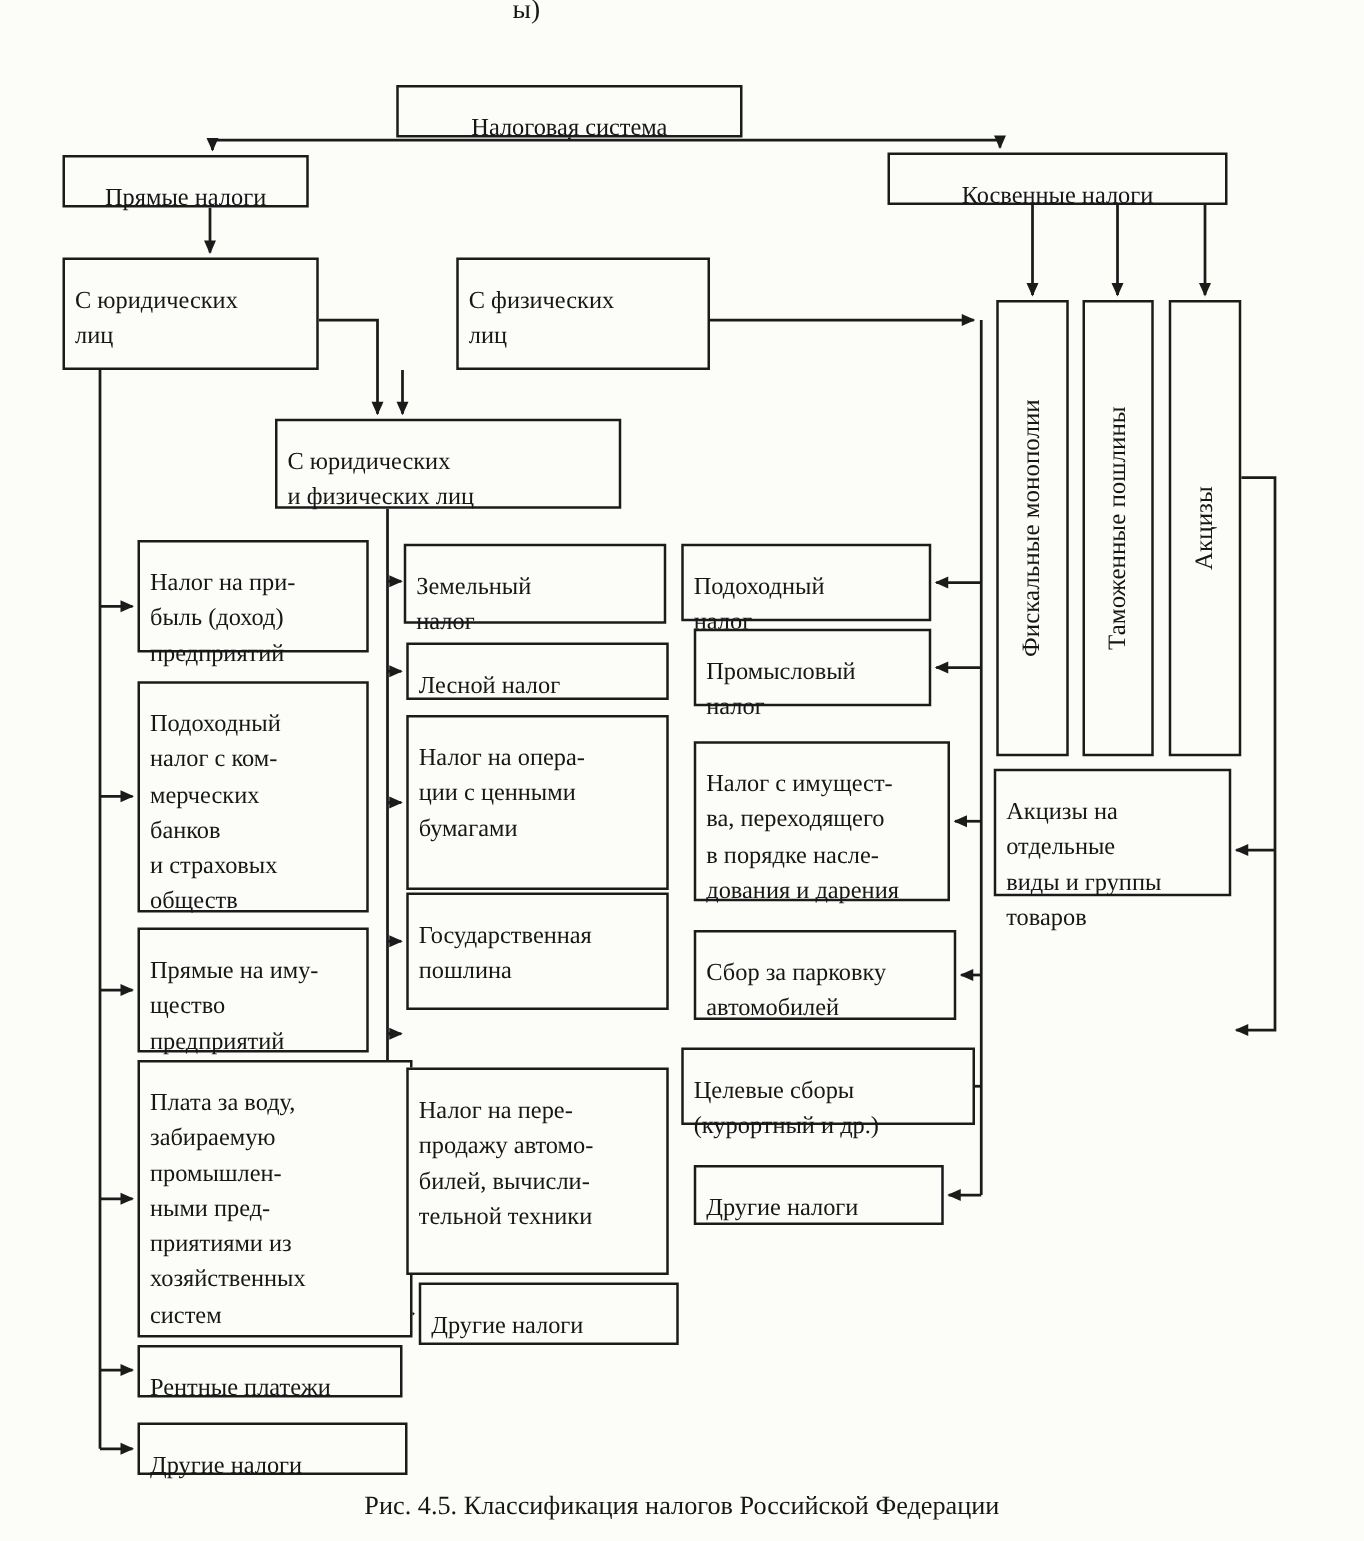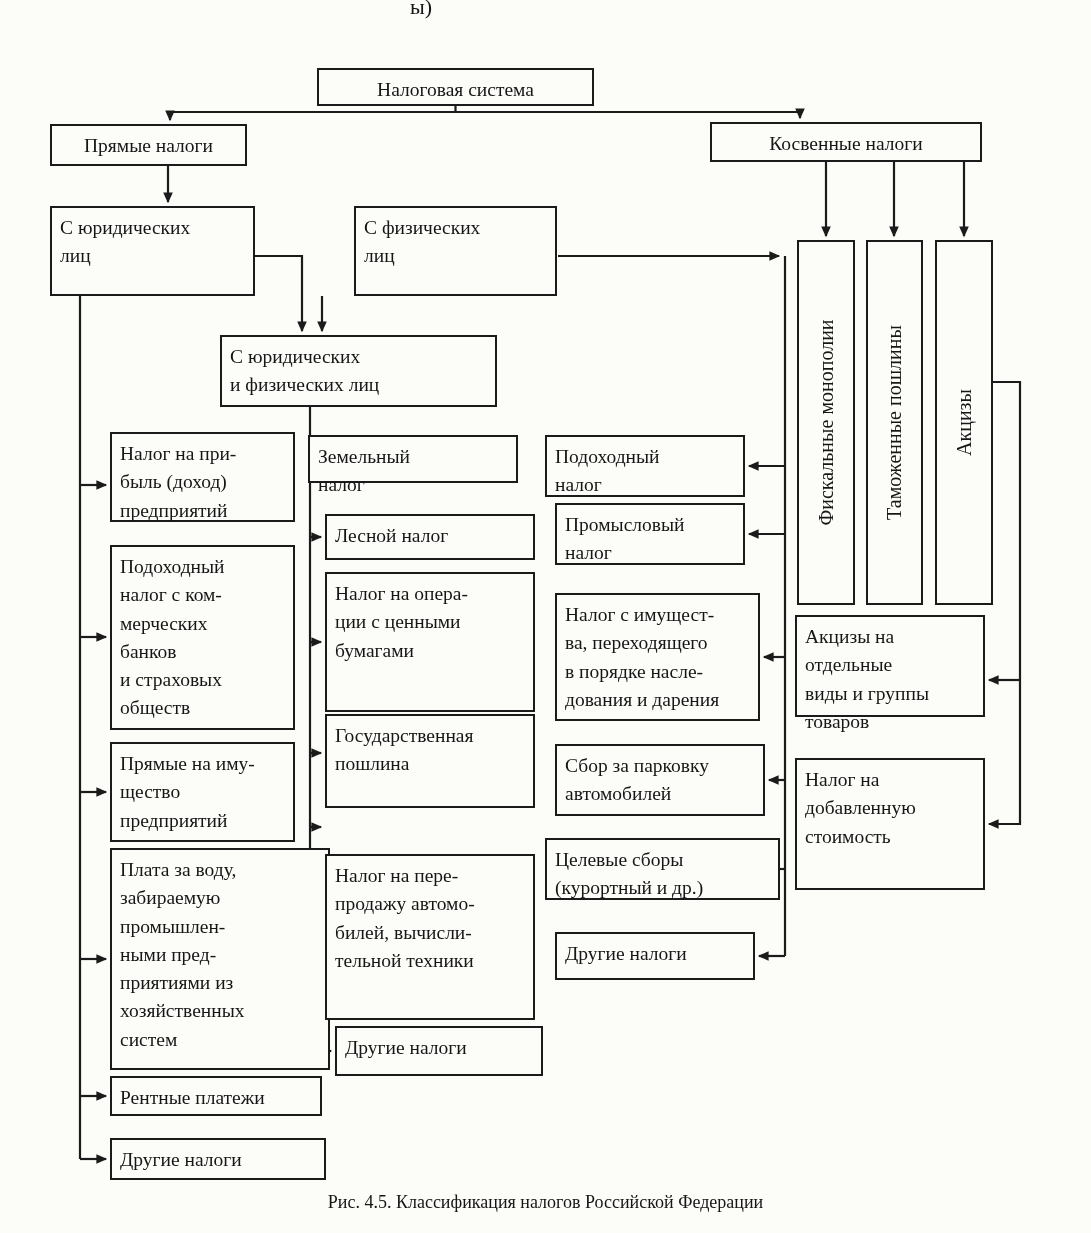"Налоговая система" .node { padding: 6px 8px -> 19px 8px }
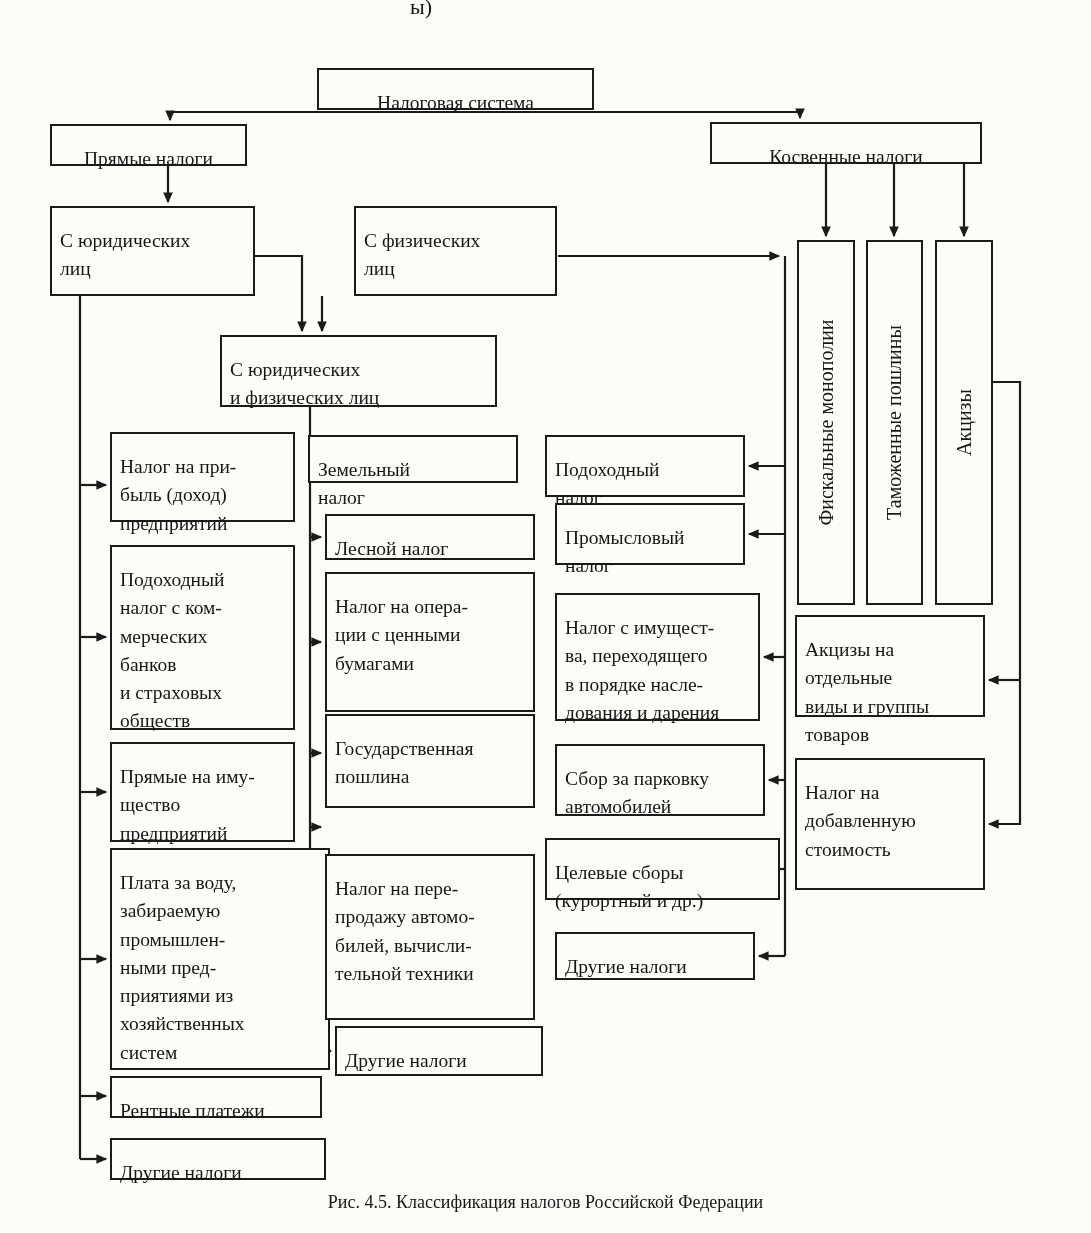"С физических" div.node { left: 354px -> 365px }
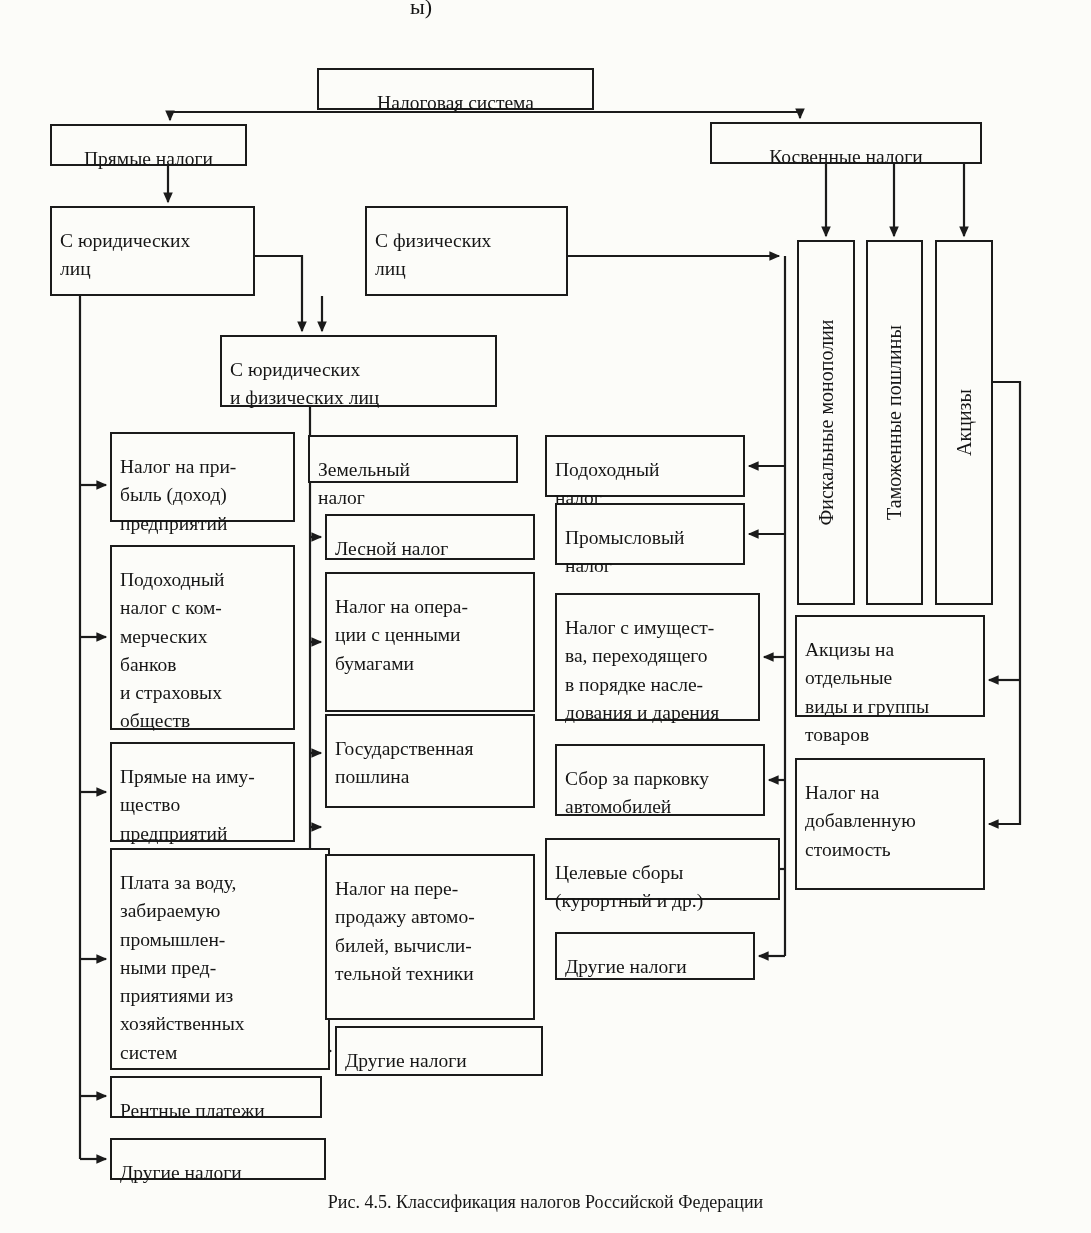"Земельный" div.node { height: 48px -> 64px; left: 308px -> 323px }
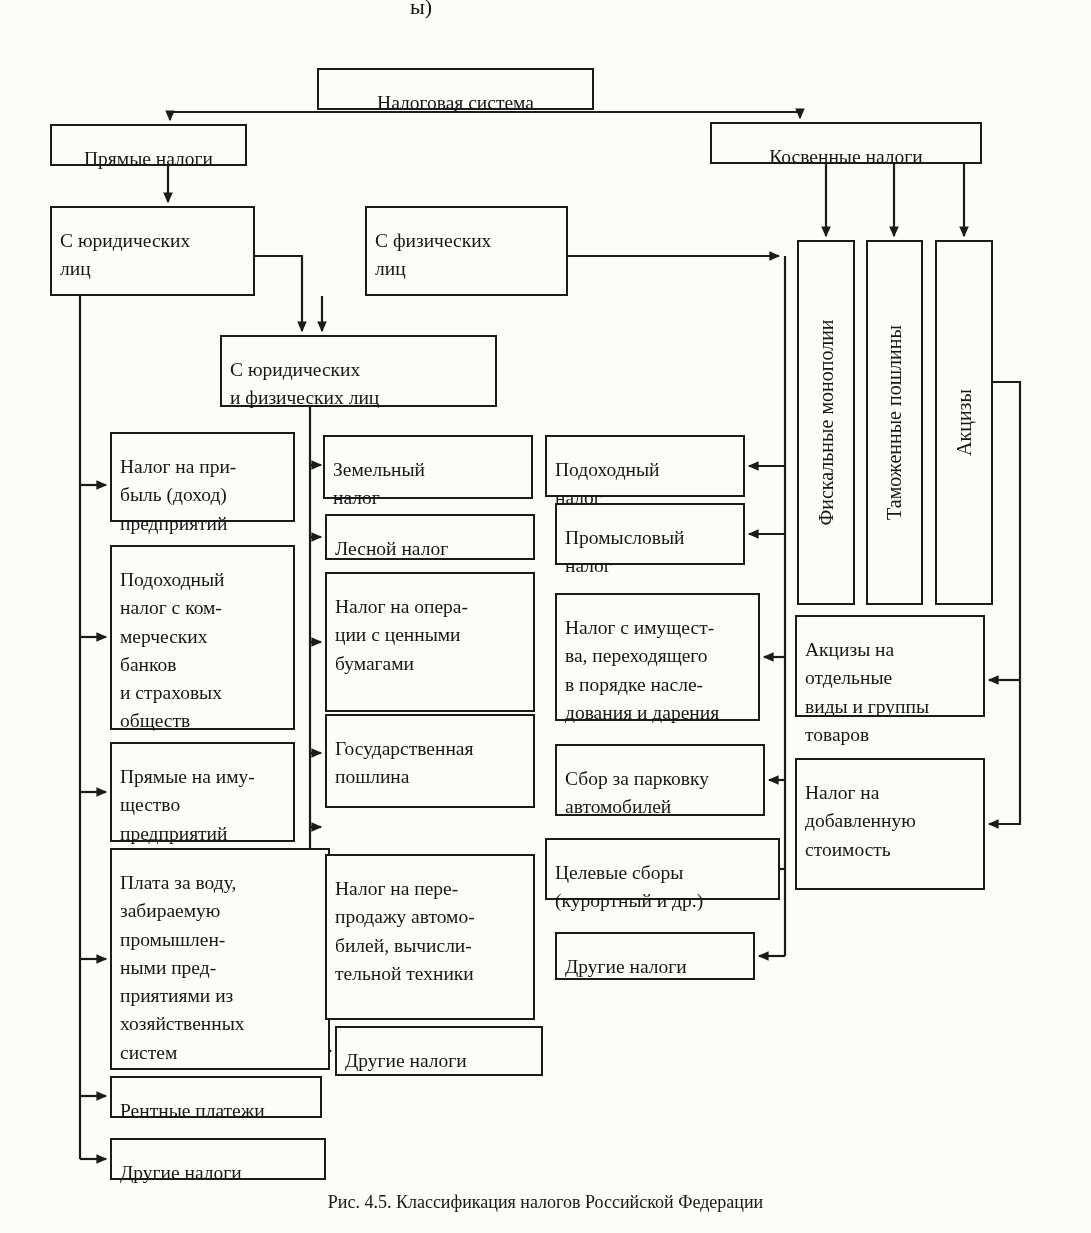"Налог на" div.node { html: <div>Налог на добавленную стоимость</div> -> none }
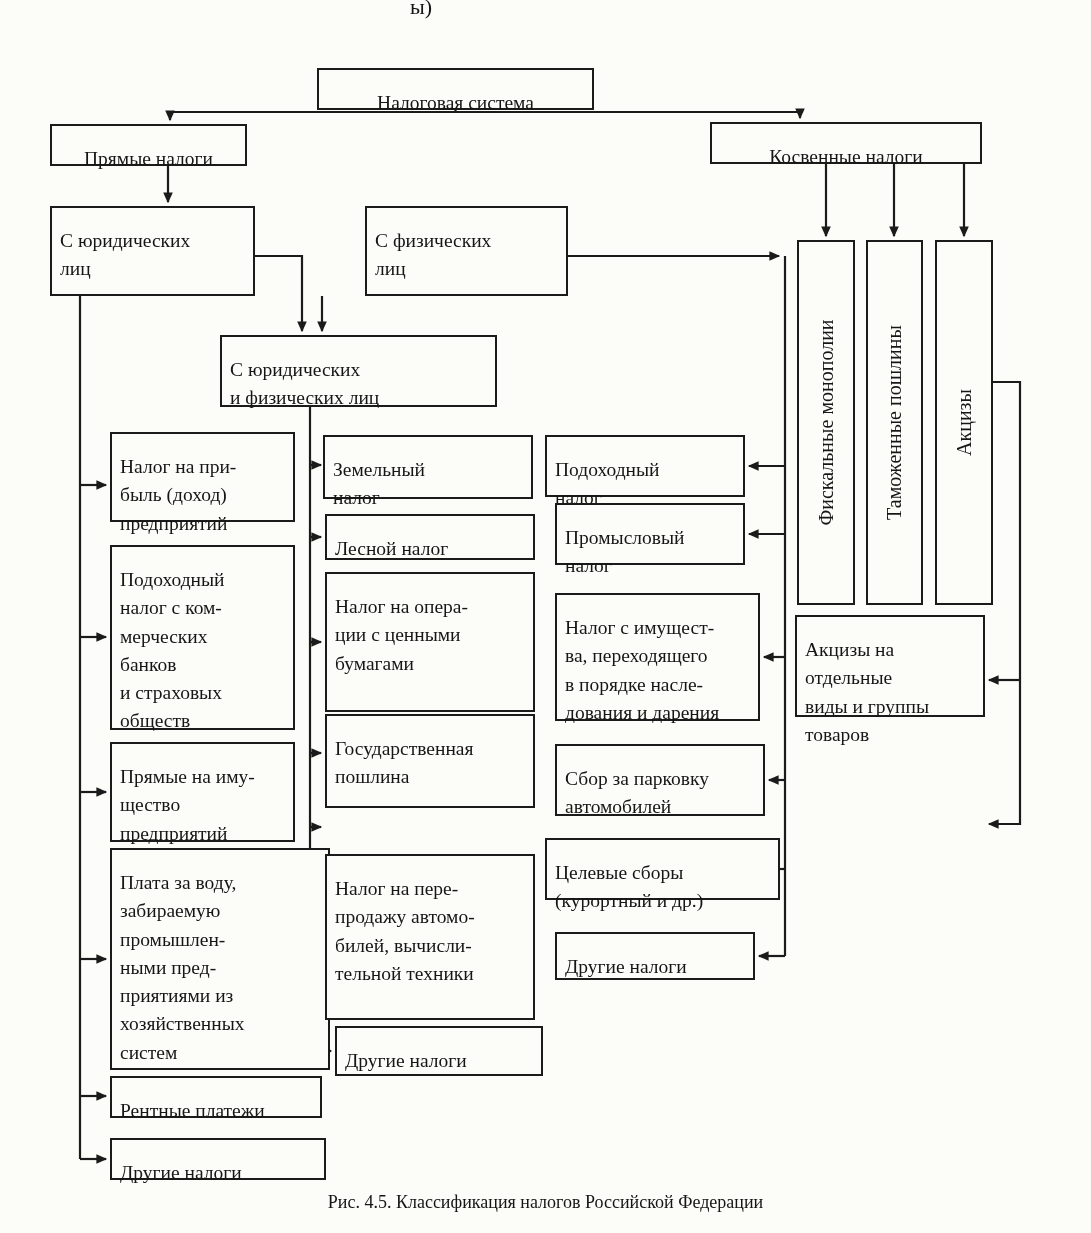"Рис. 4.5. Классификация налогов" .caption { font-size: 18px -> 21px }
